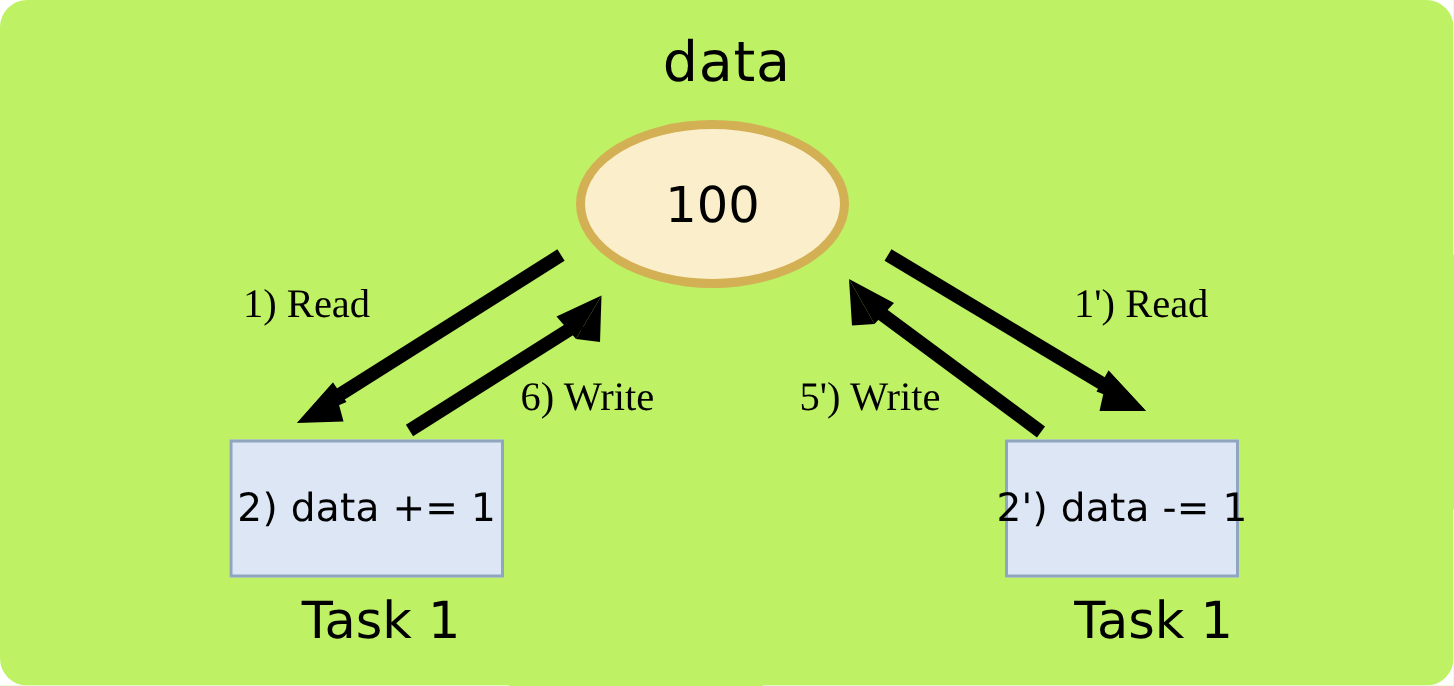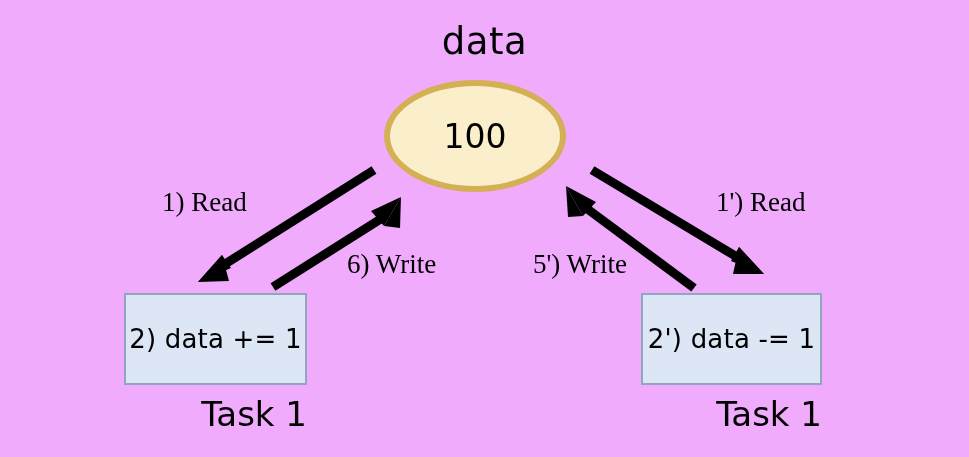"data" div { background: #f0abfc -> #bef264; border-radius: none -> 18px }
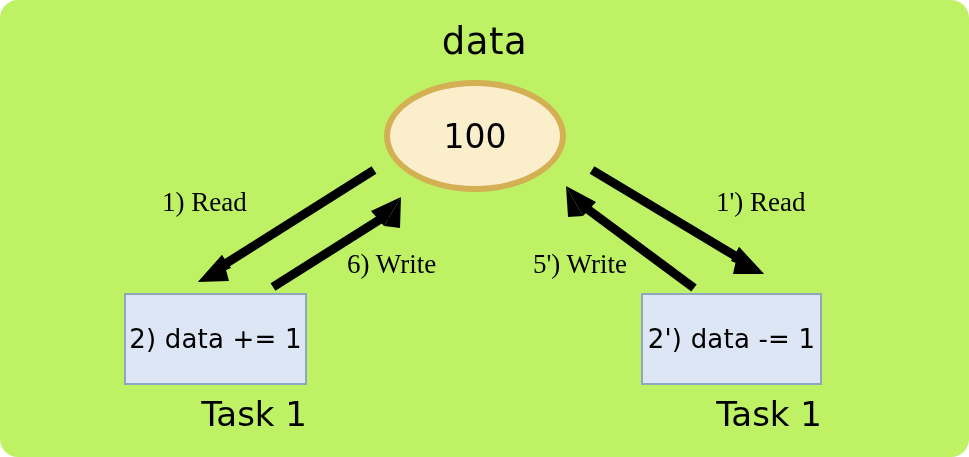"2) data += 1" .task-box { margin-left: none -> 29px }
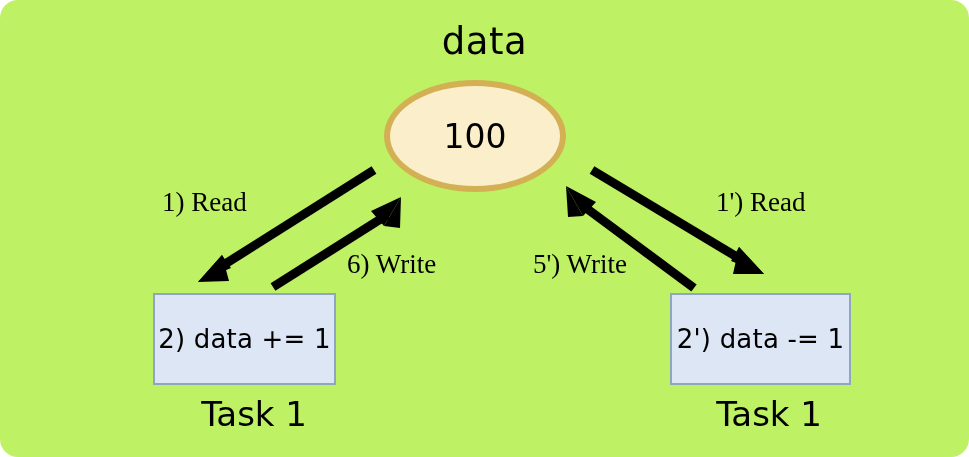"2') data -= 1" #task2-box { width: 181px -> 156px }
